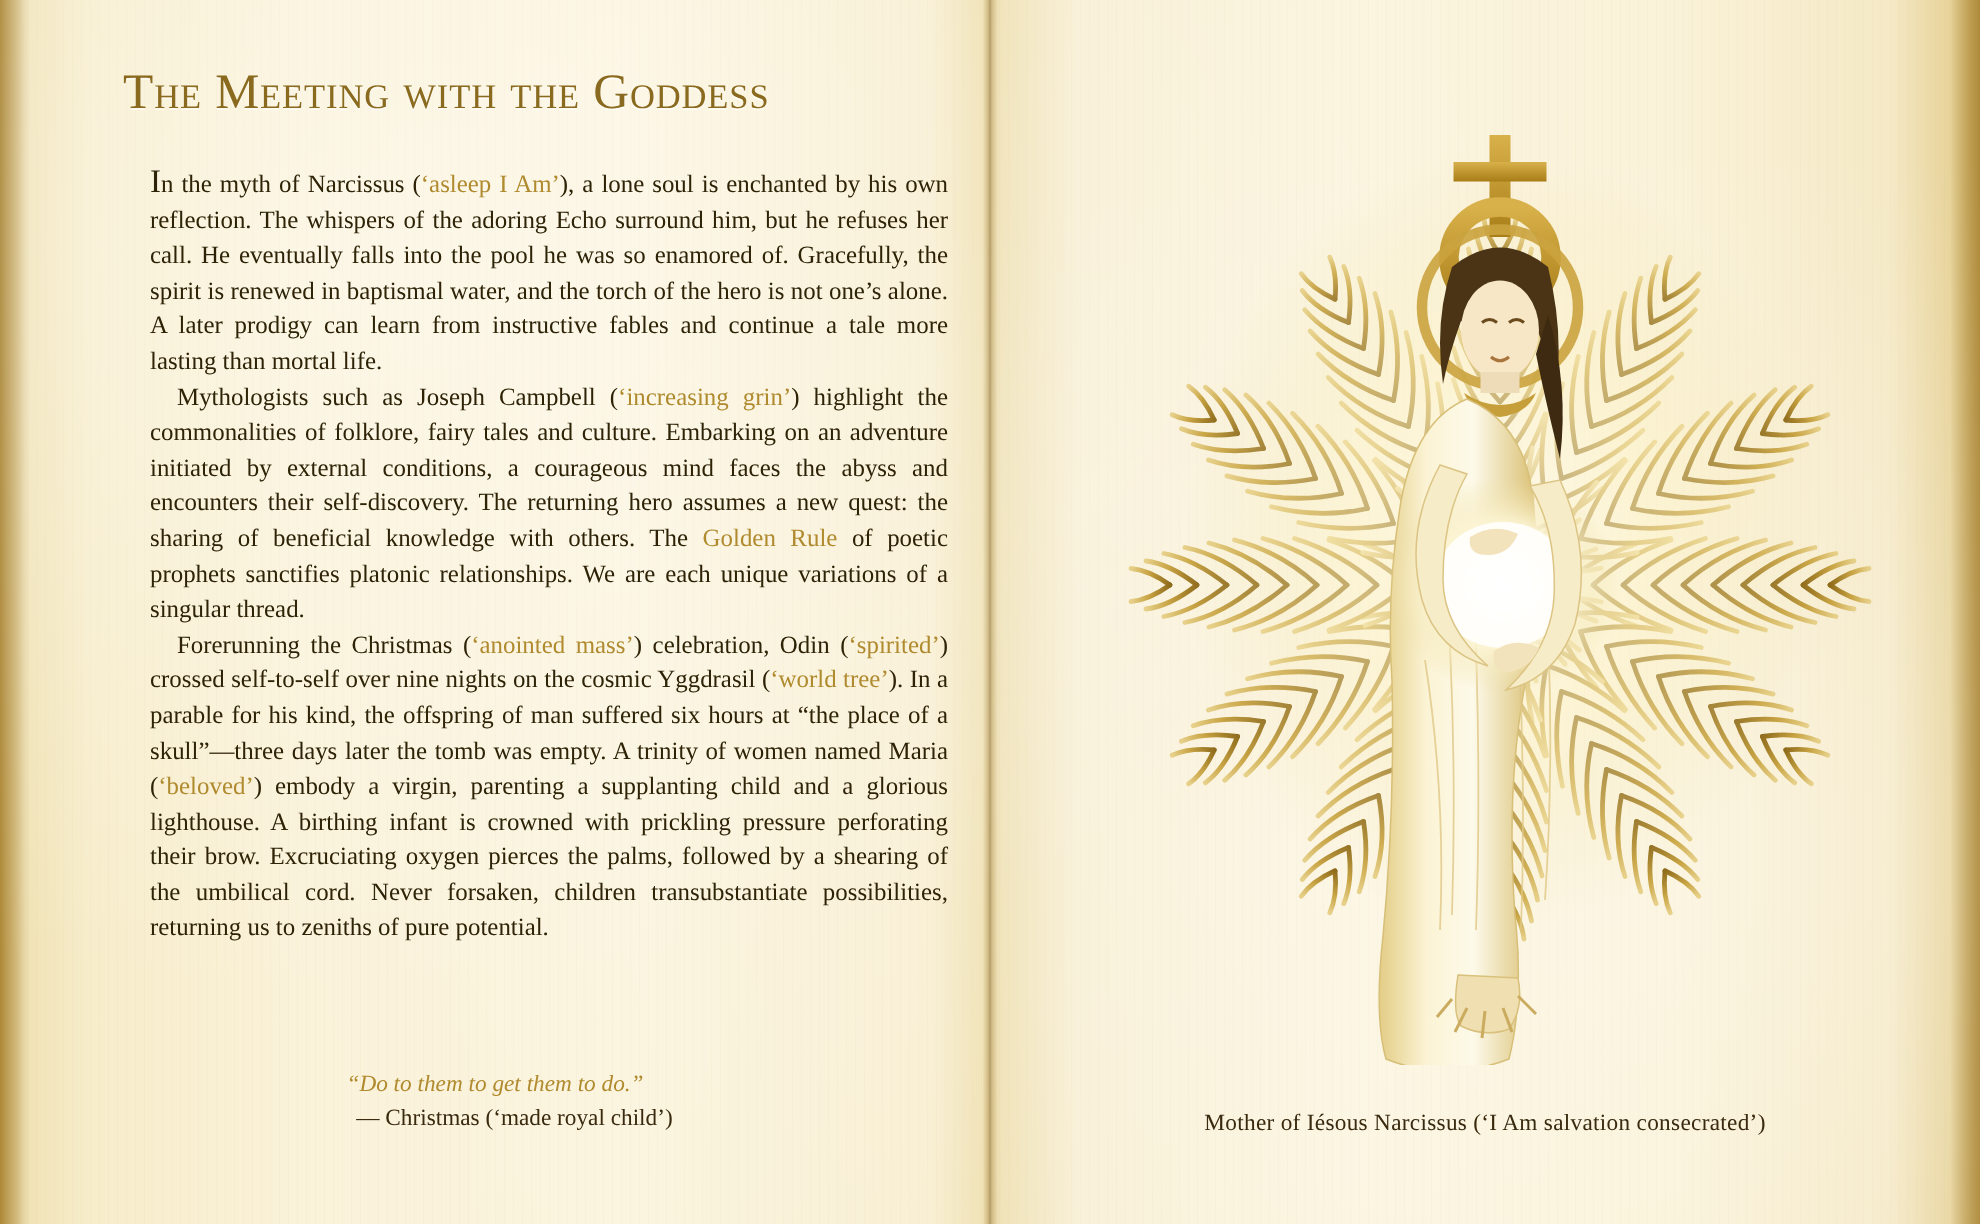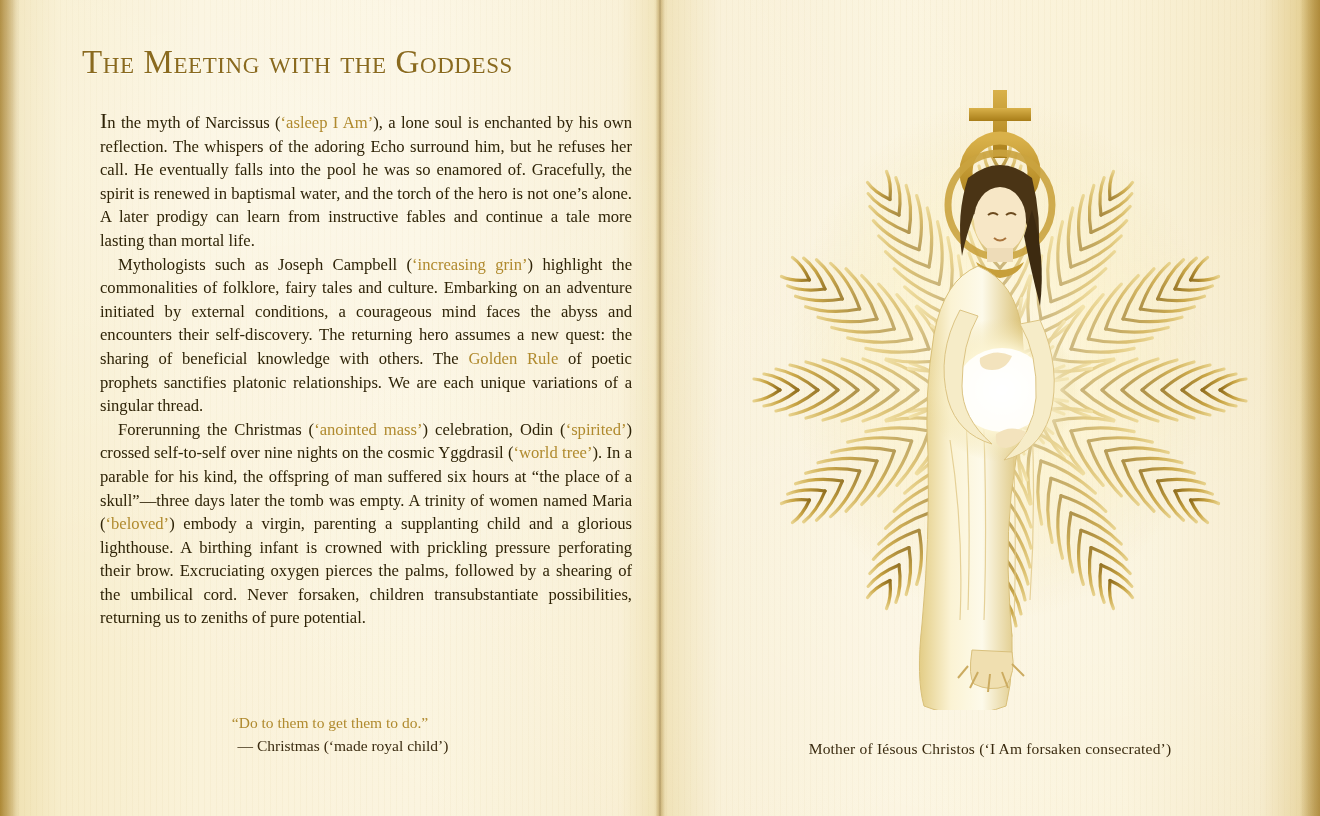"“Do to them to get" .quote-line { font-style: none -> italic }
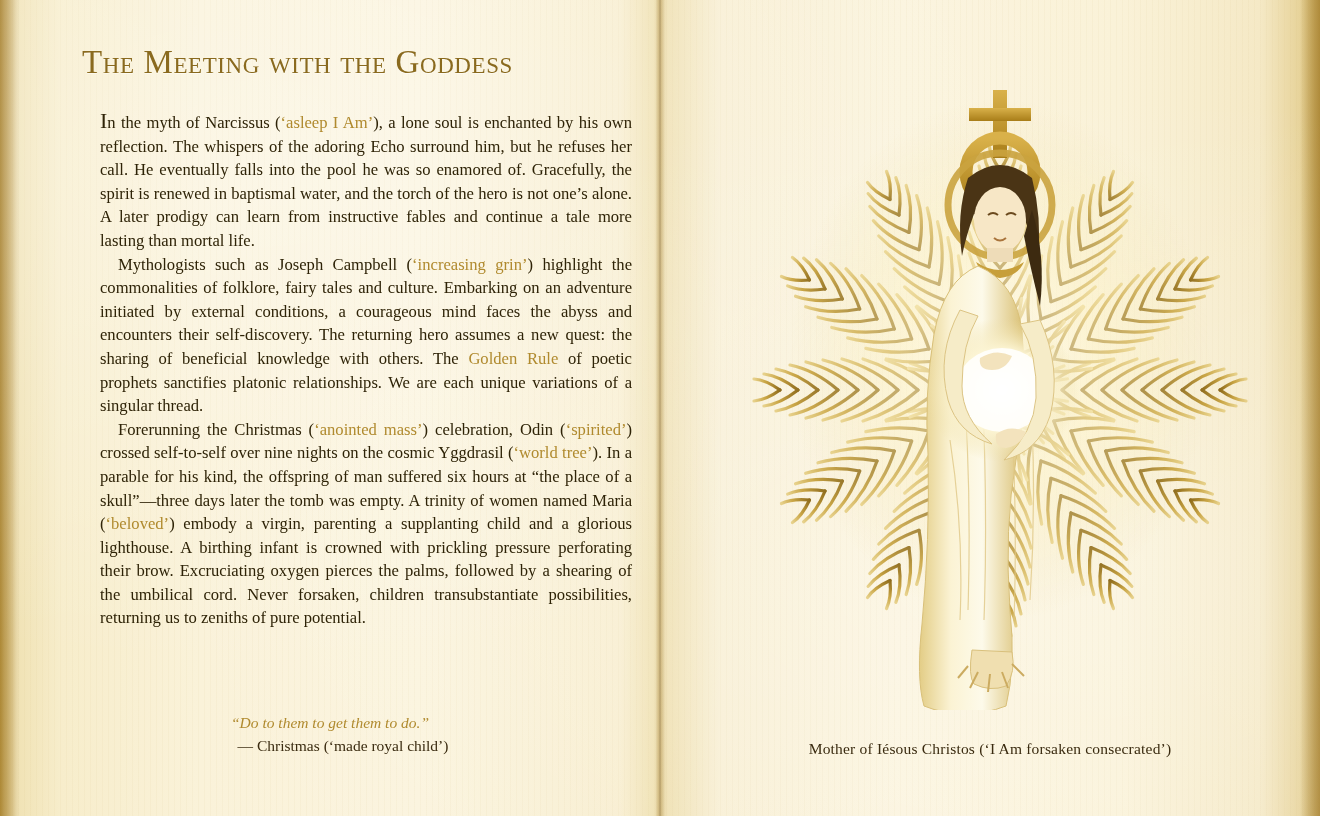"Mother of Iésous Christos (‘I" div.caption { text: Christos (‘I Am forsaken -> Narcissus (‘I Am salvation }
